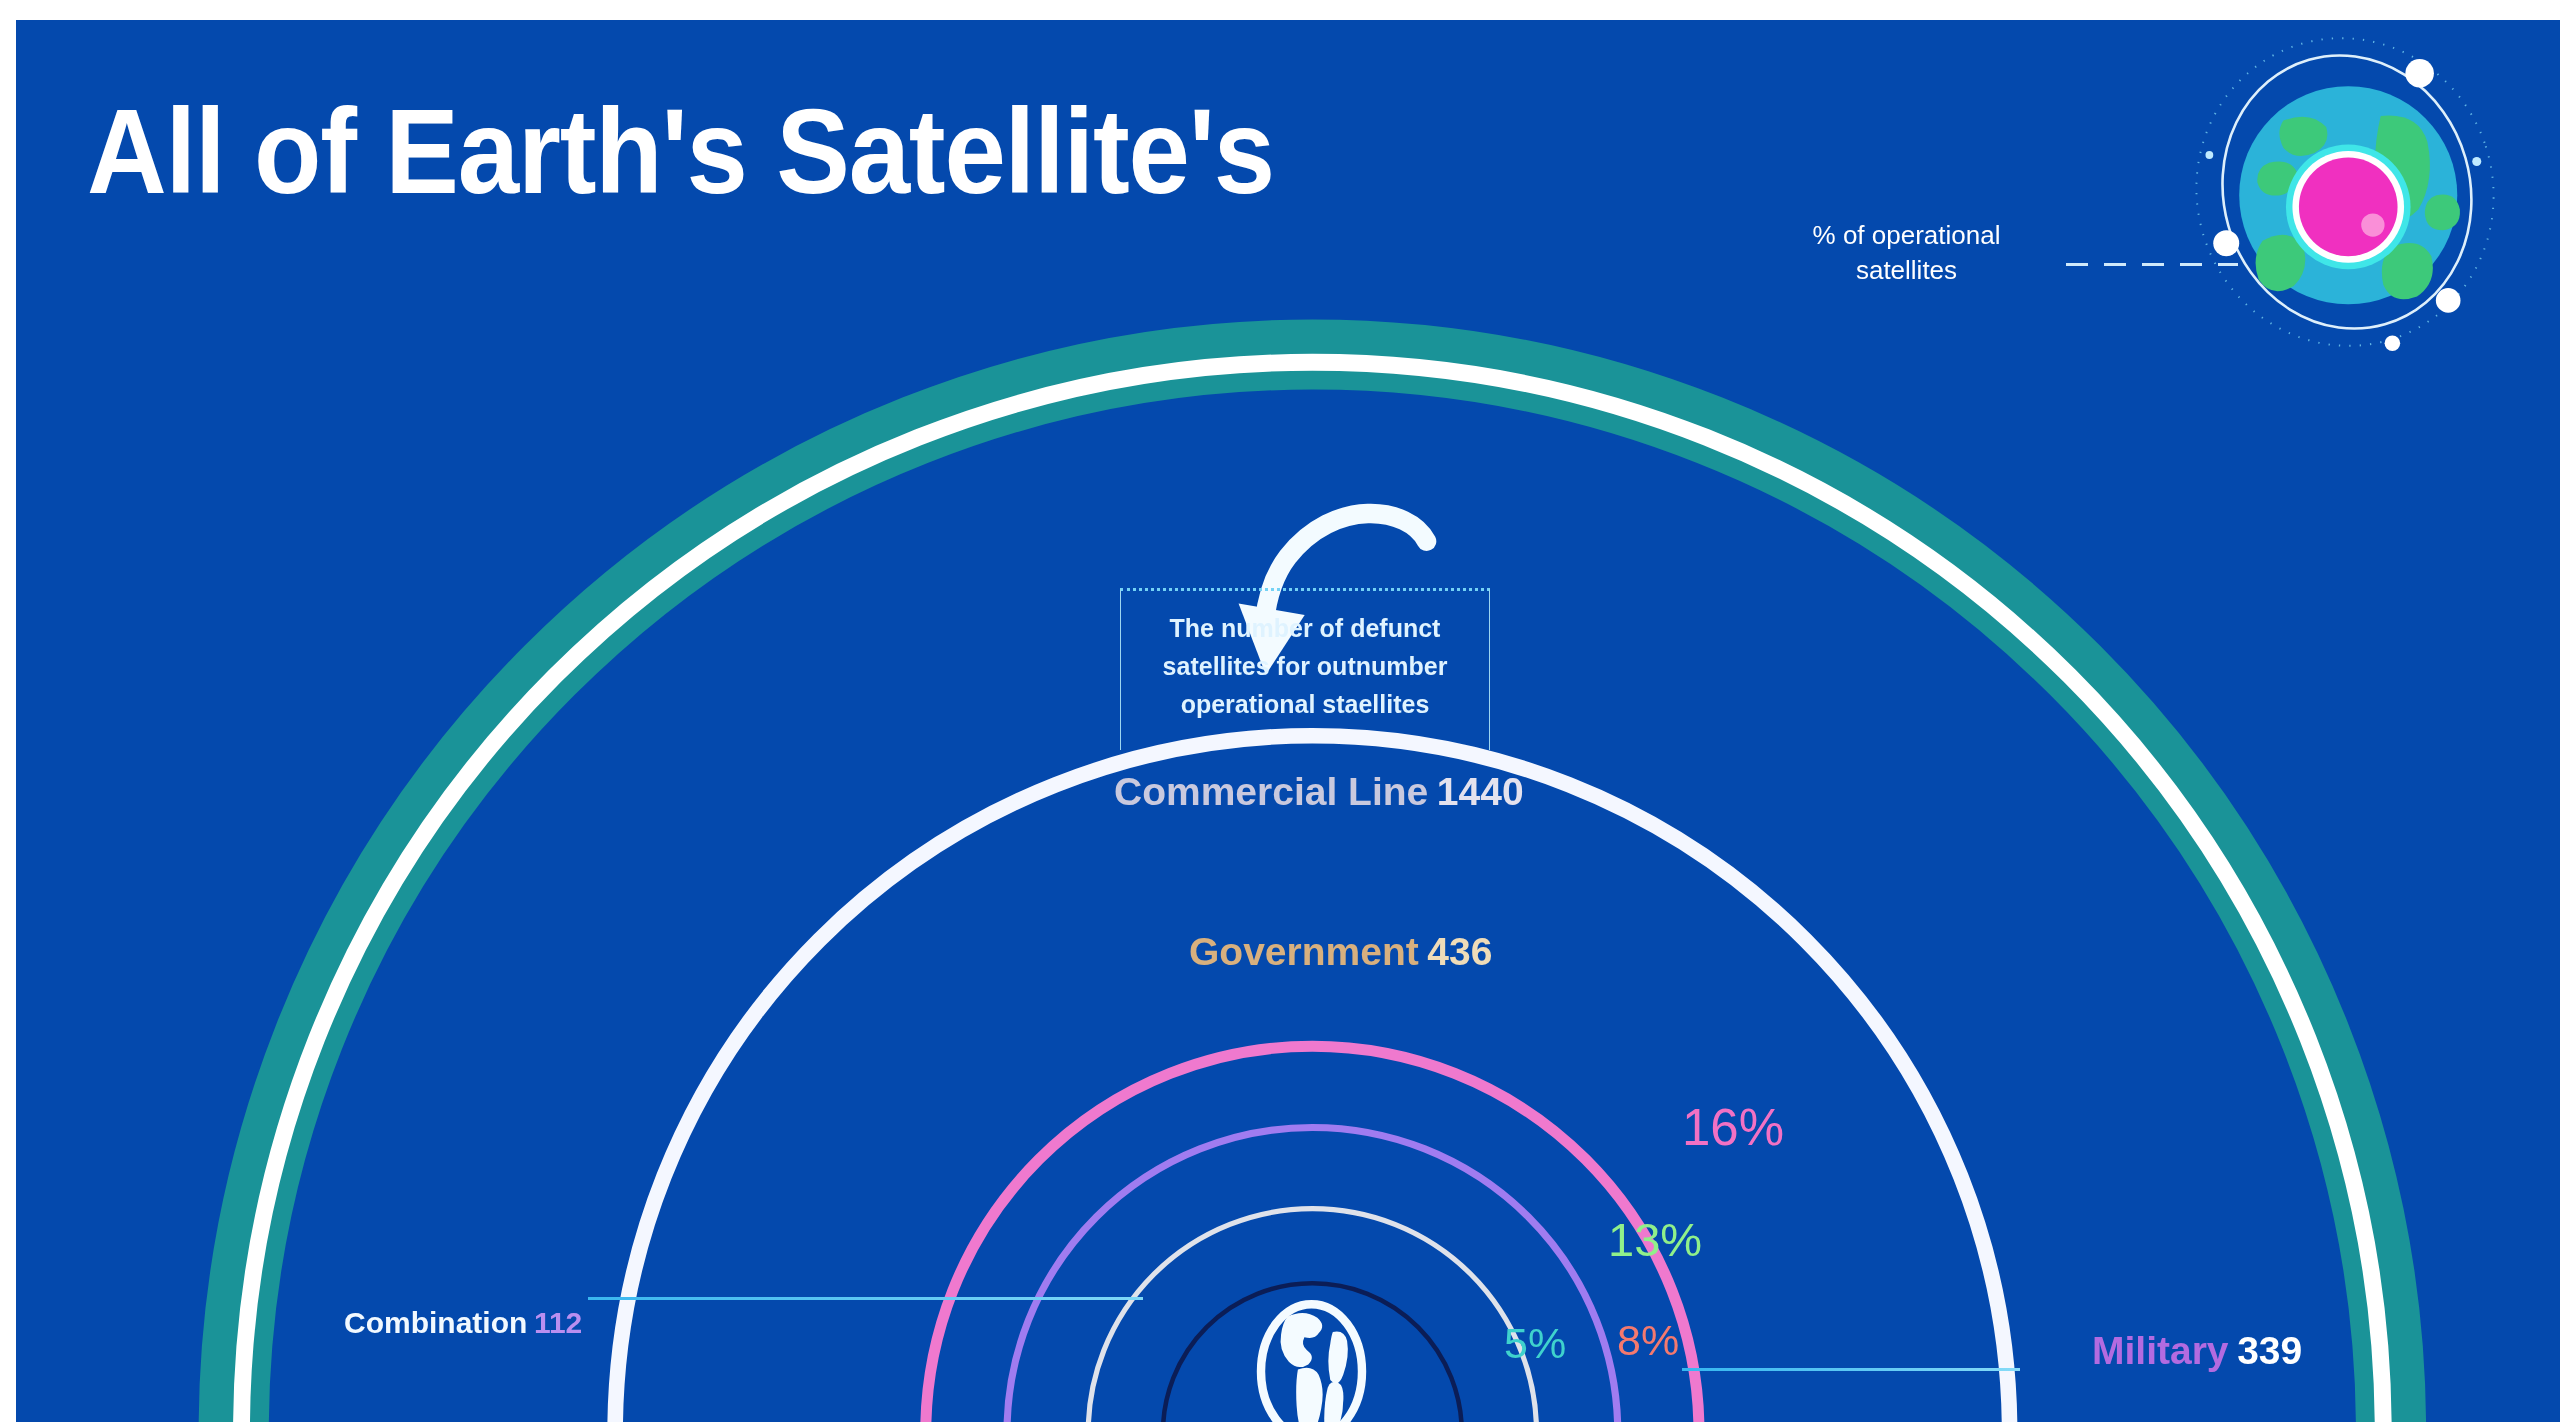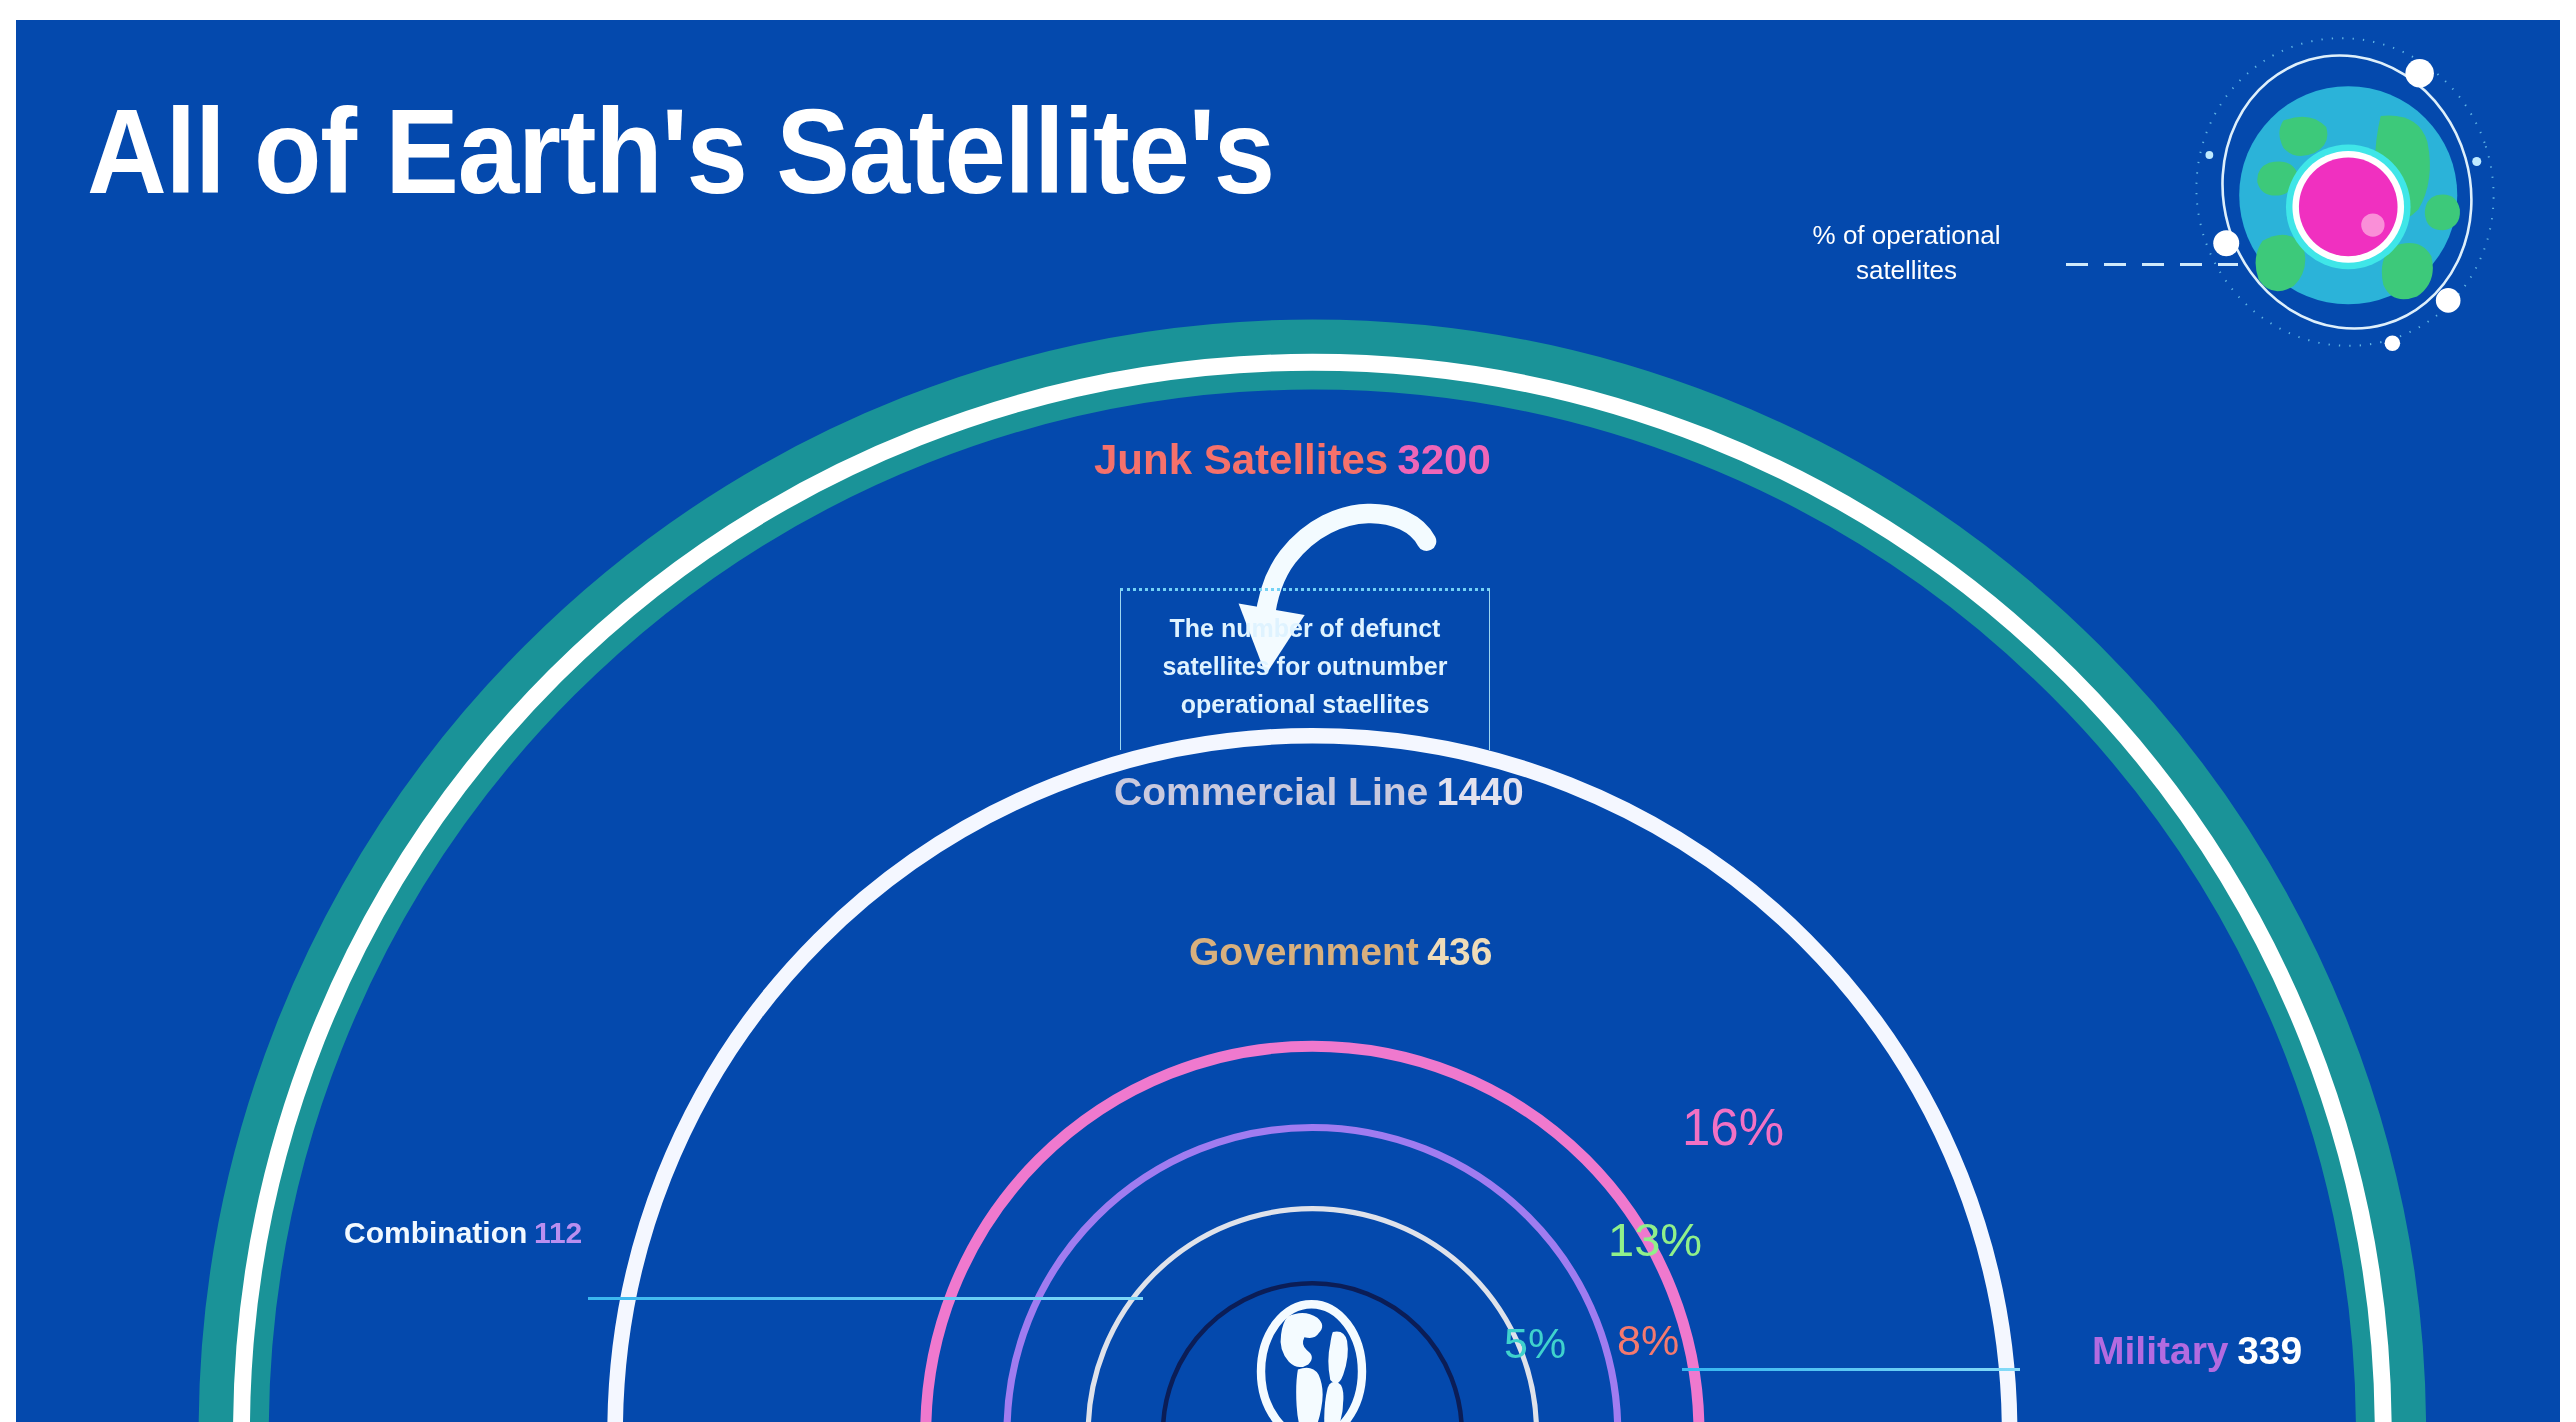"Junk Satellites 3200" div.arc-label { html: <div> <span>Junk Satellites</span><span>3200</span> </div> -> none }
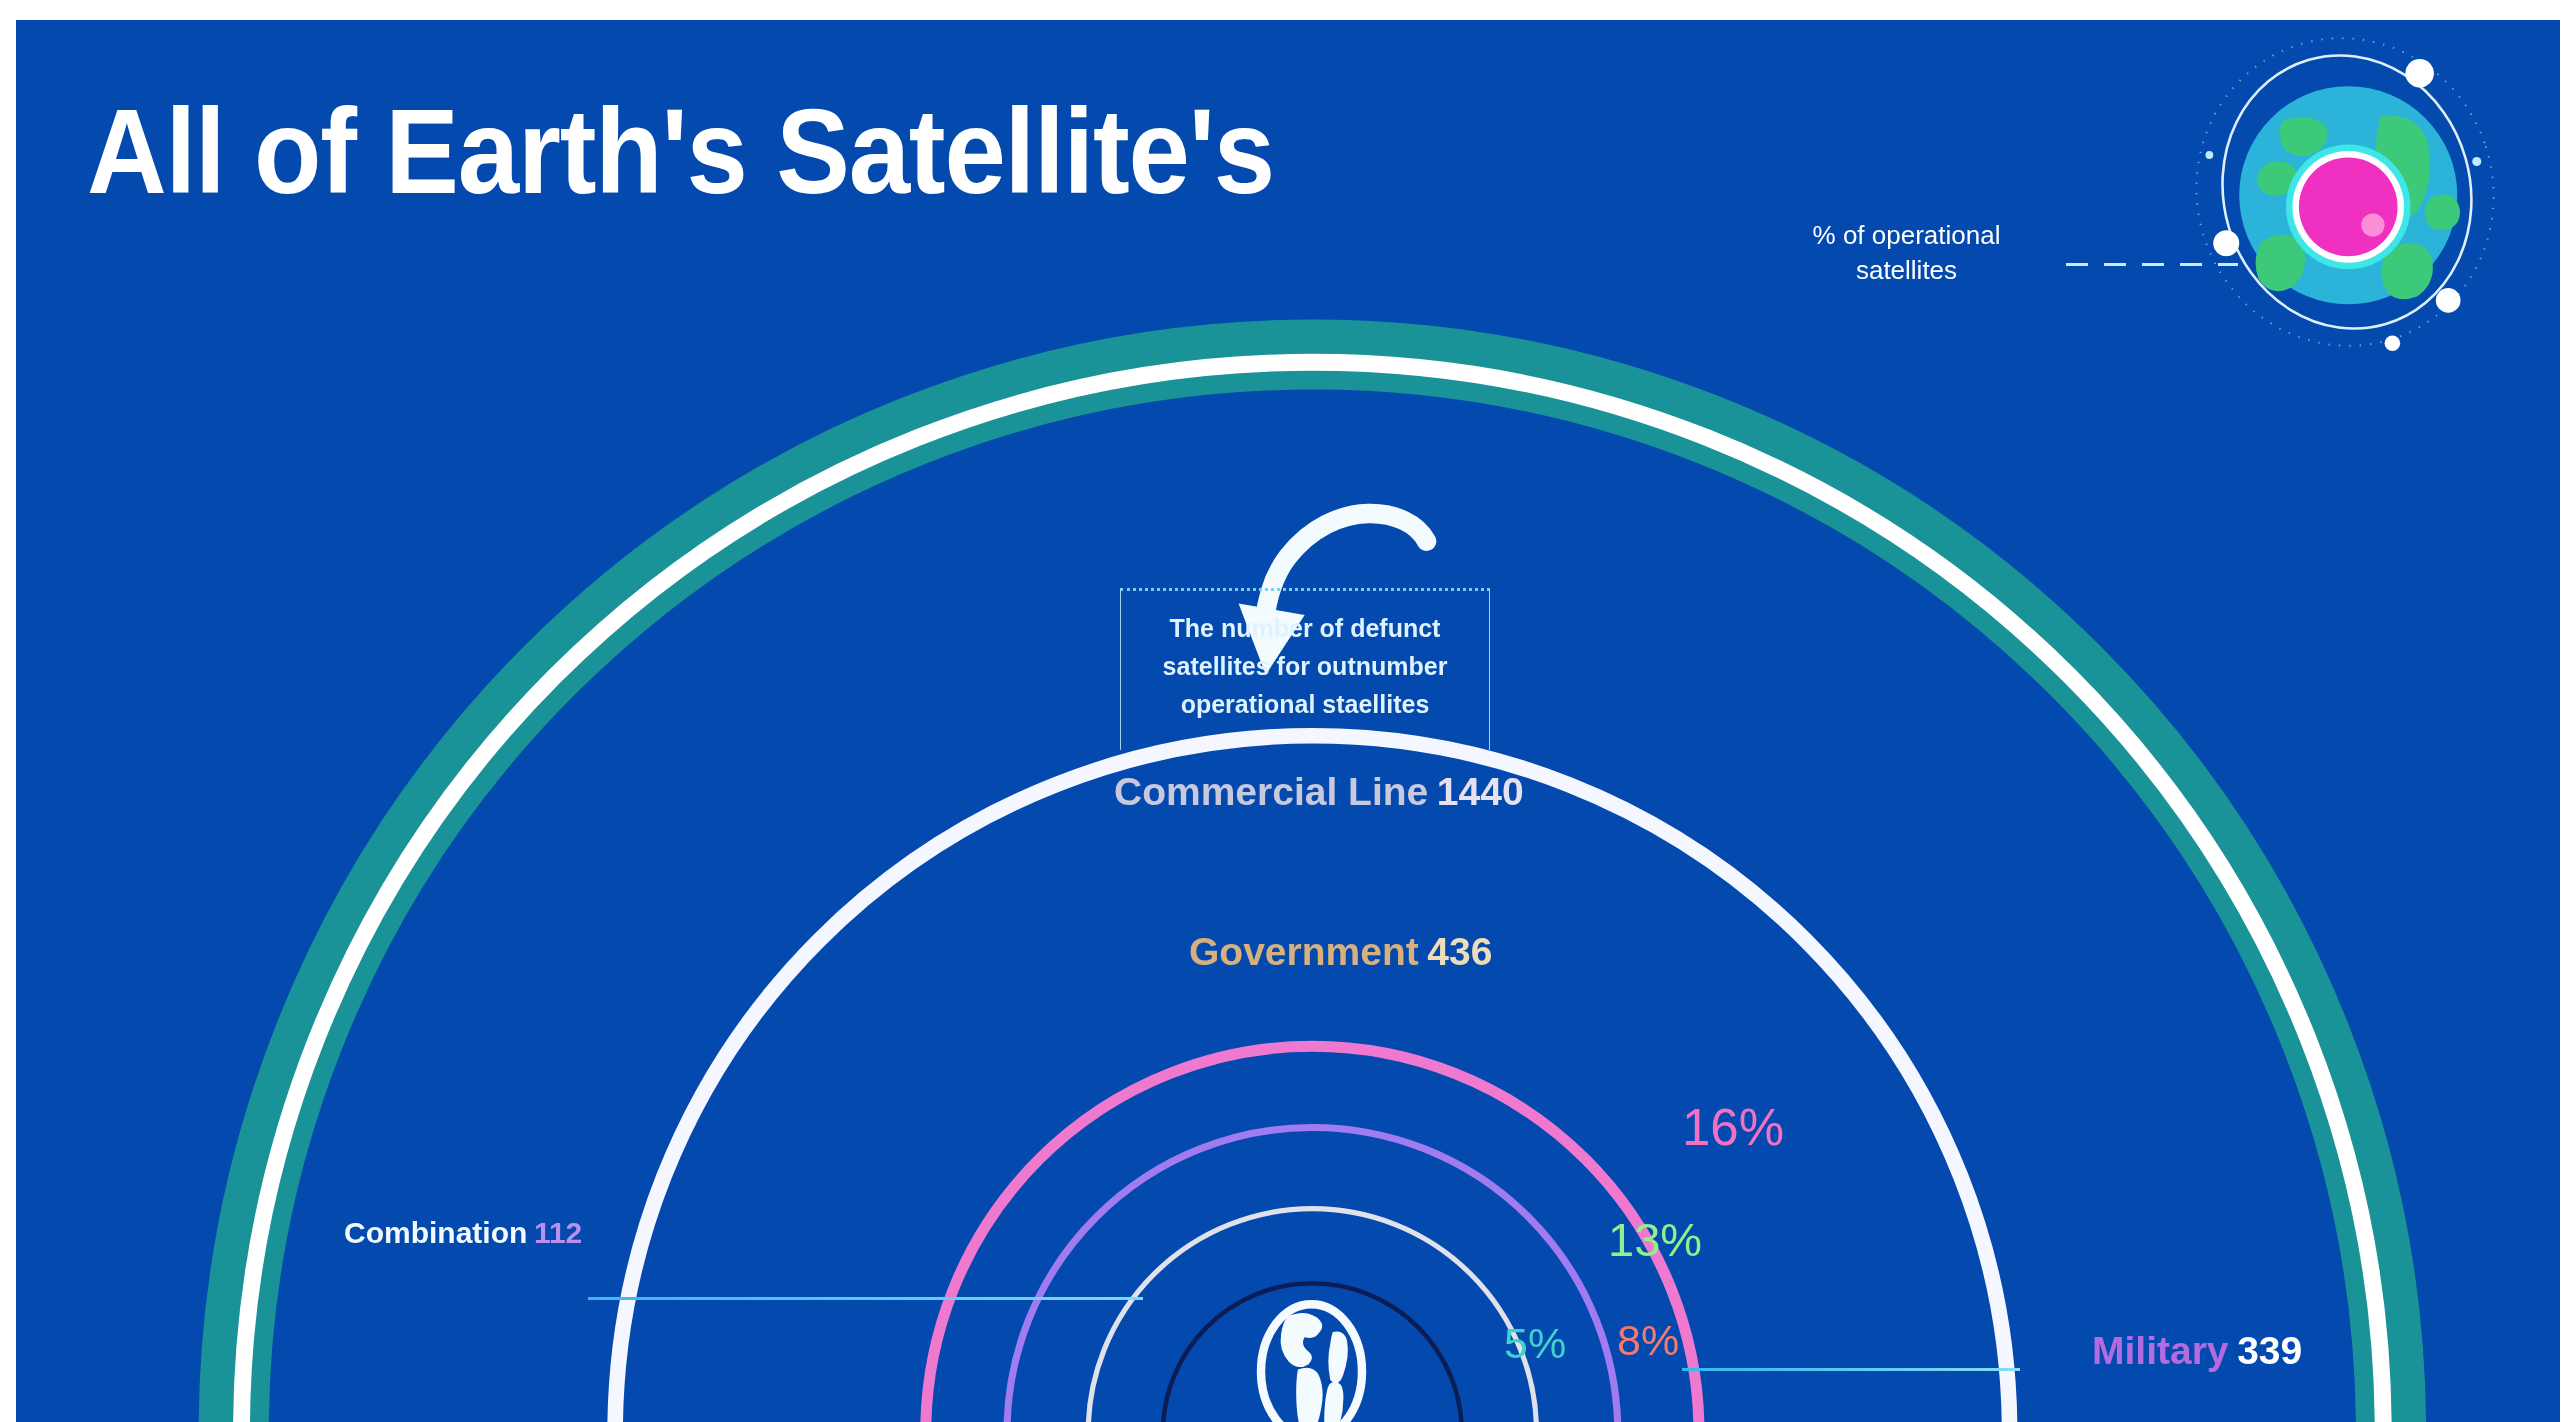"Combination 112" #lbl-combination { top: 1196px -> 1286px }
